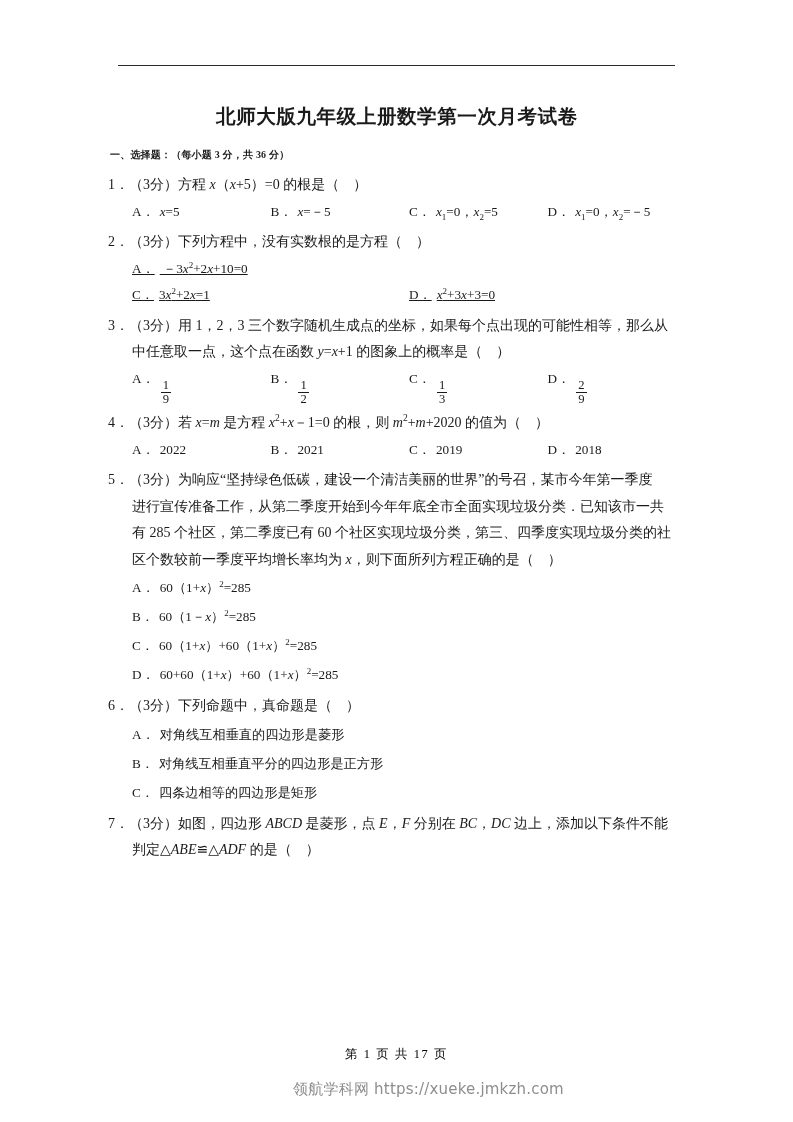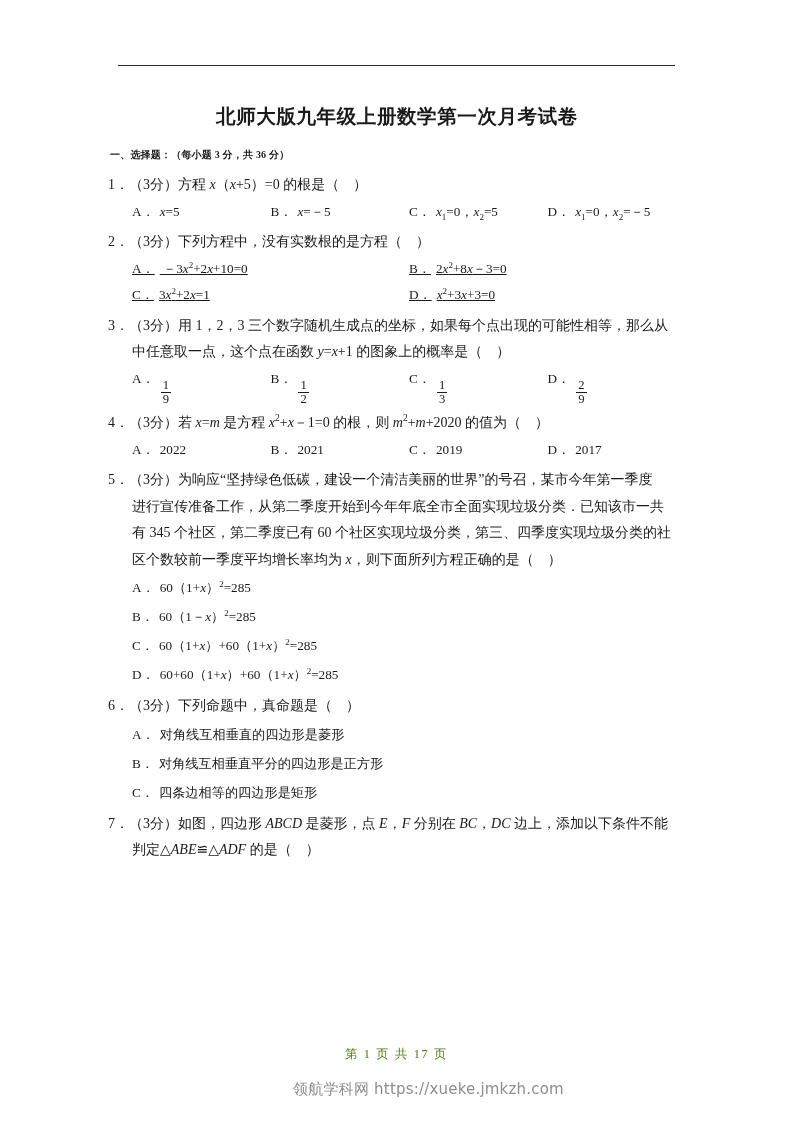"B． 2x2+8x－3=0" div.opt { html: <div><span>B．</span>2<i>x</i><sup>2</sup>+8<i>x</i>－3=0</div> -> none }
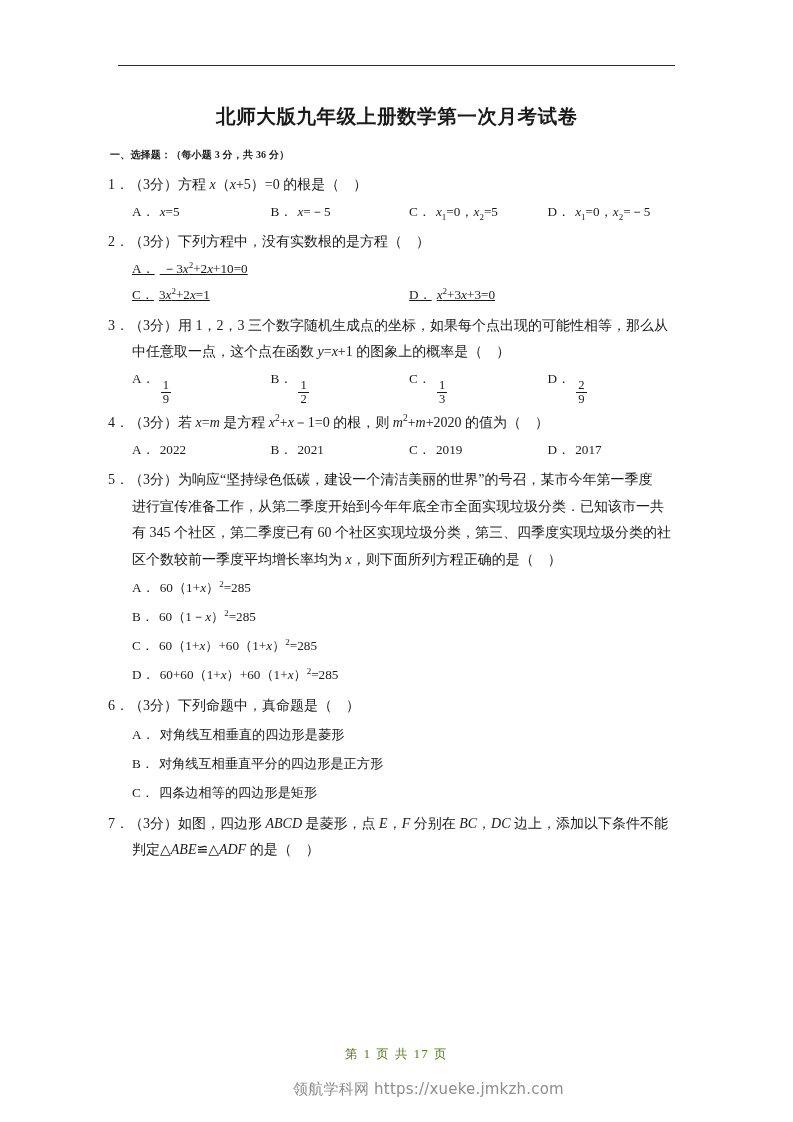"2017" span { text: 2017 -> 2018 }
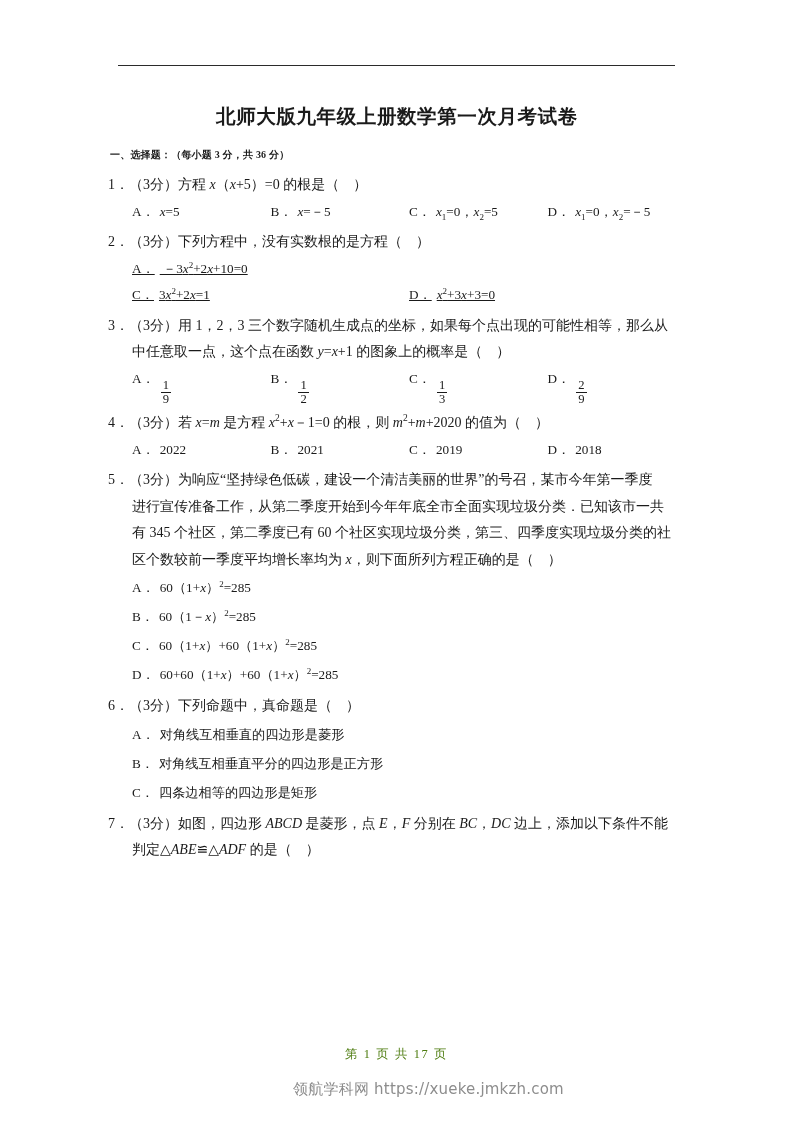"有 345 个社区，第二季度已有 60" span.cont { text: 345 -> 285 }
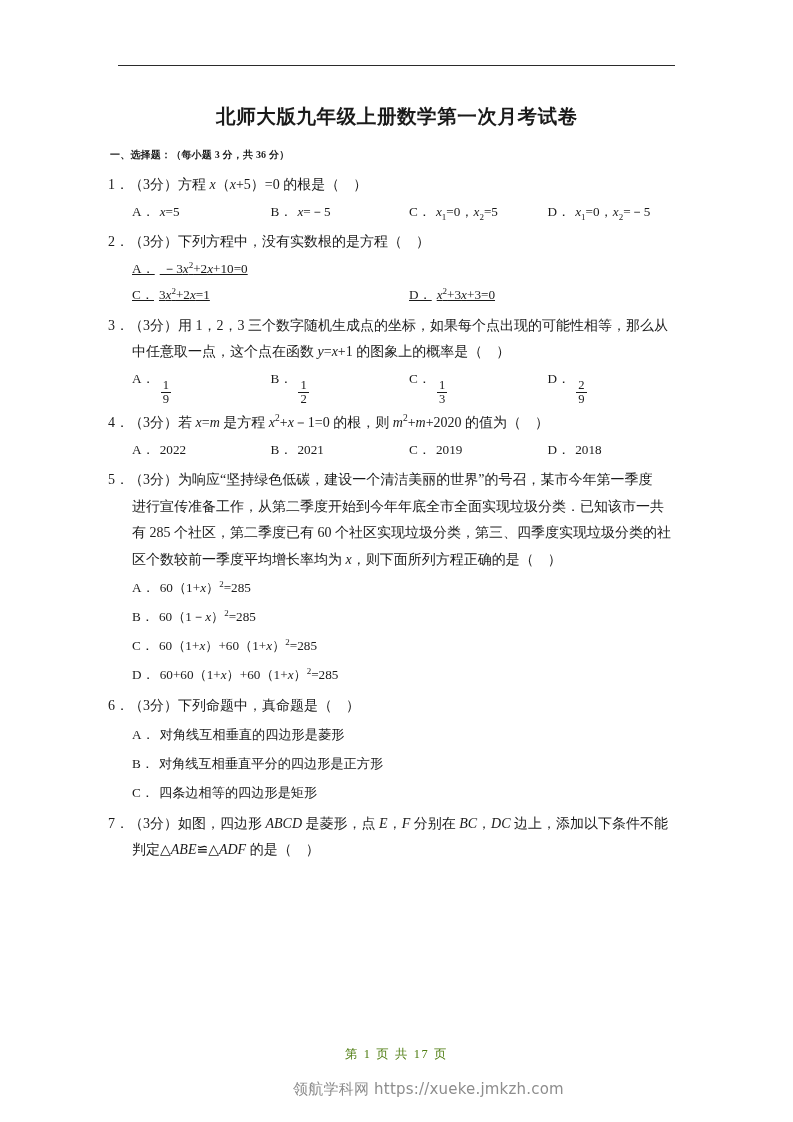"第 1 页 共 17" .footer-page { color: #4d7c0f -> #000000 }
